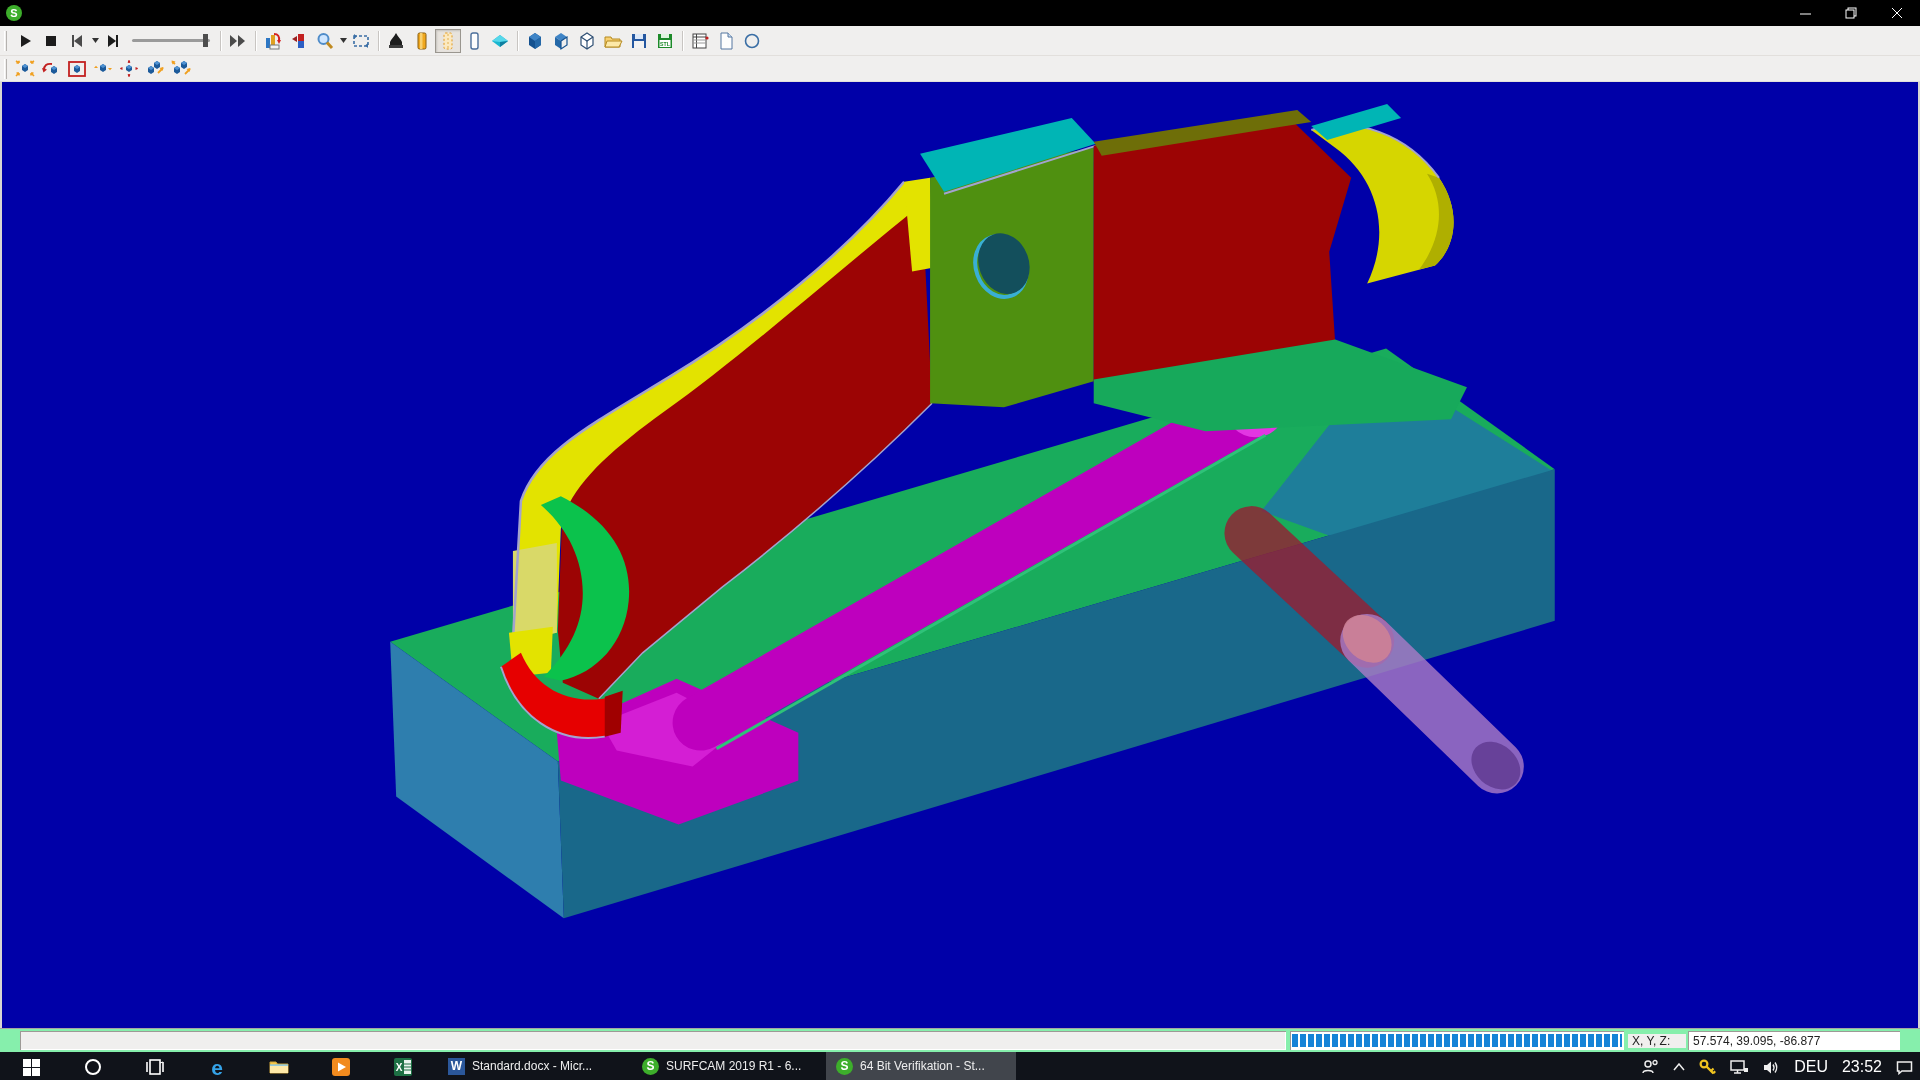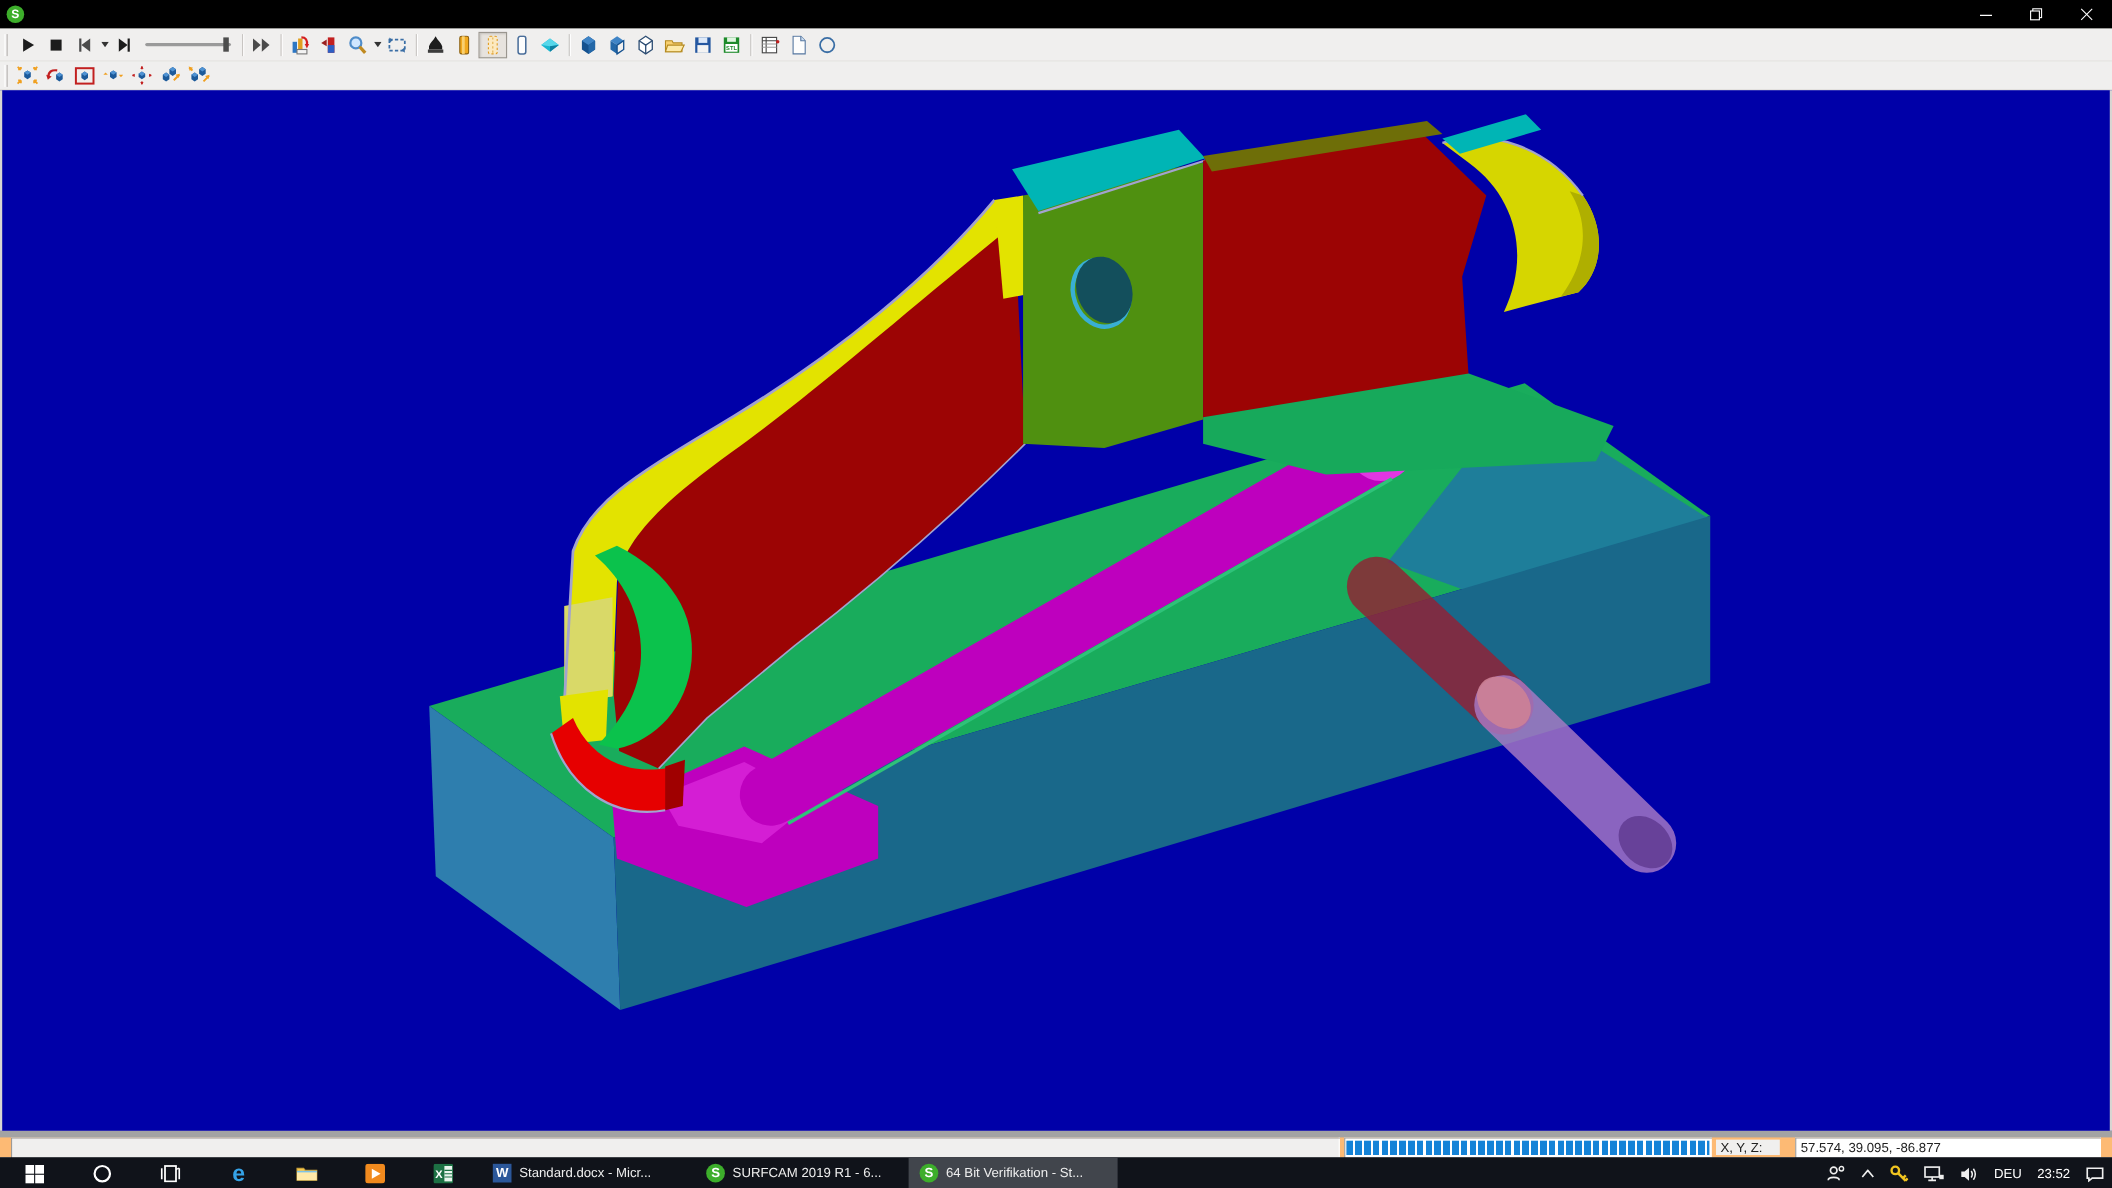"X, Y, Z:" #statusbar { background: #fdba74 -> #86efac; border-top: 6px solid #a3a3a3 -> 1px solid #a3a3a3; padding: 0 10px -> 0 20px }
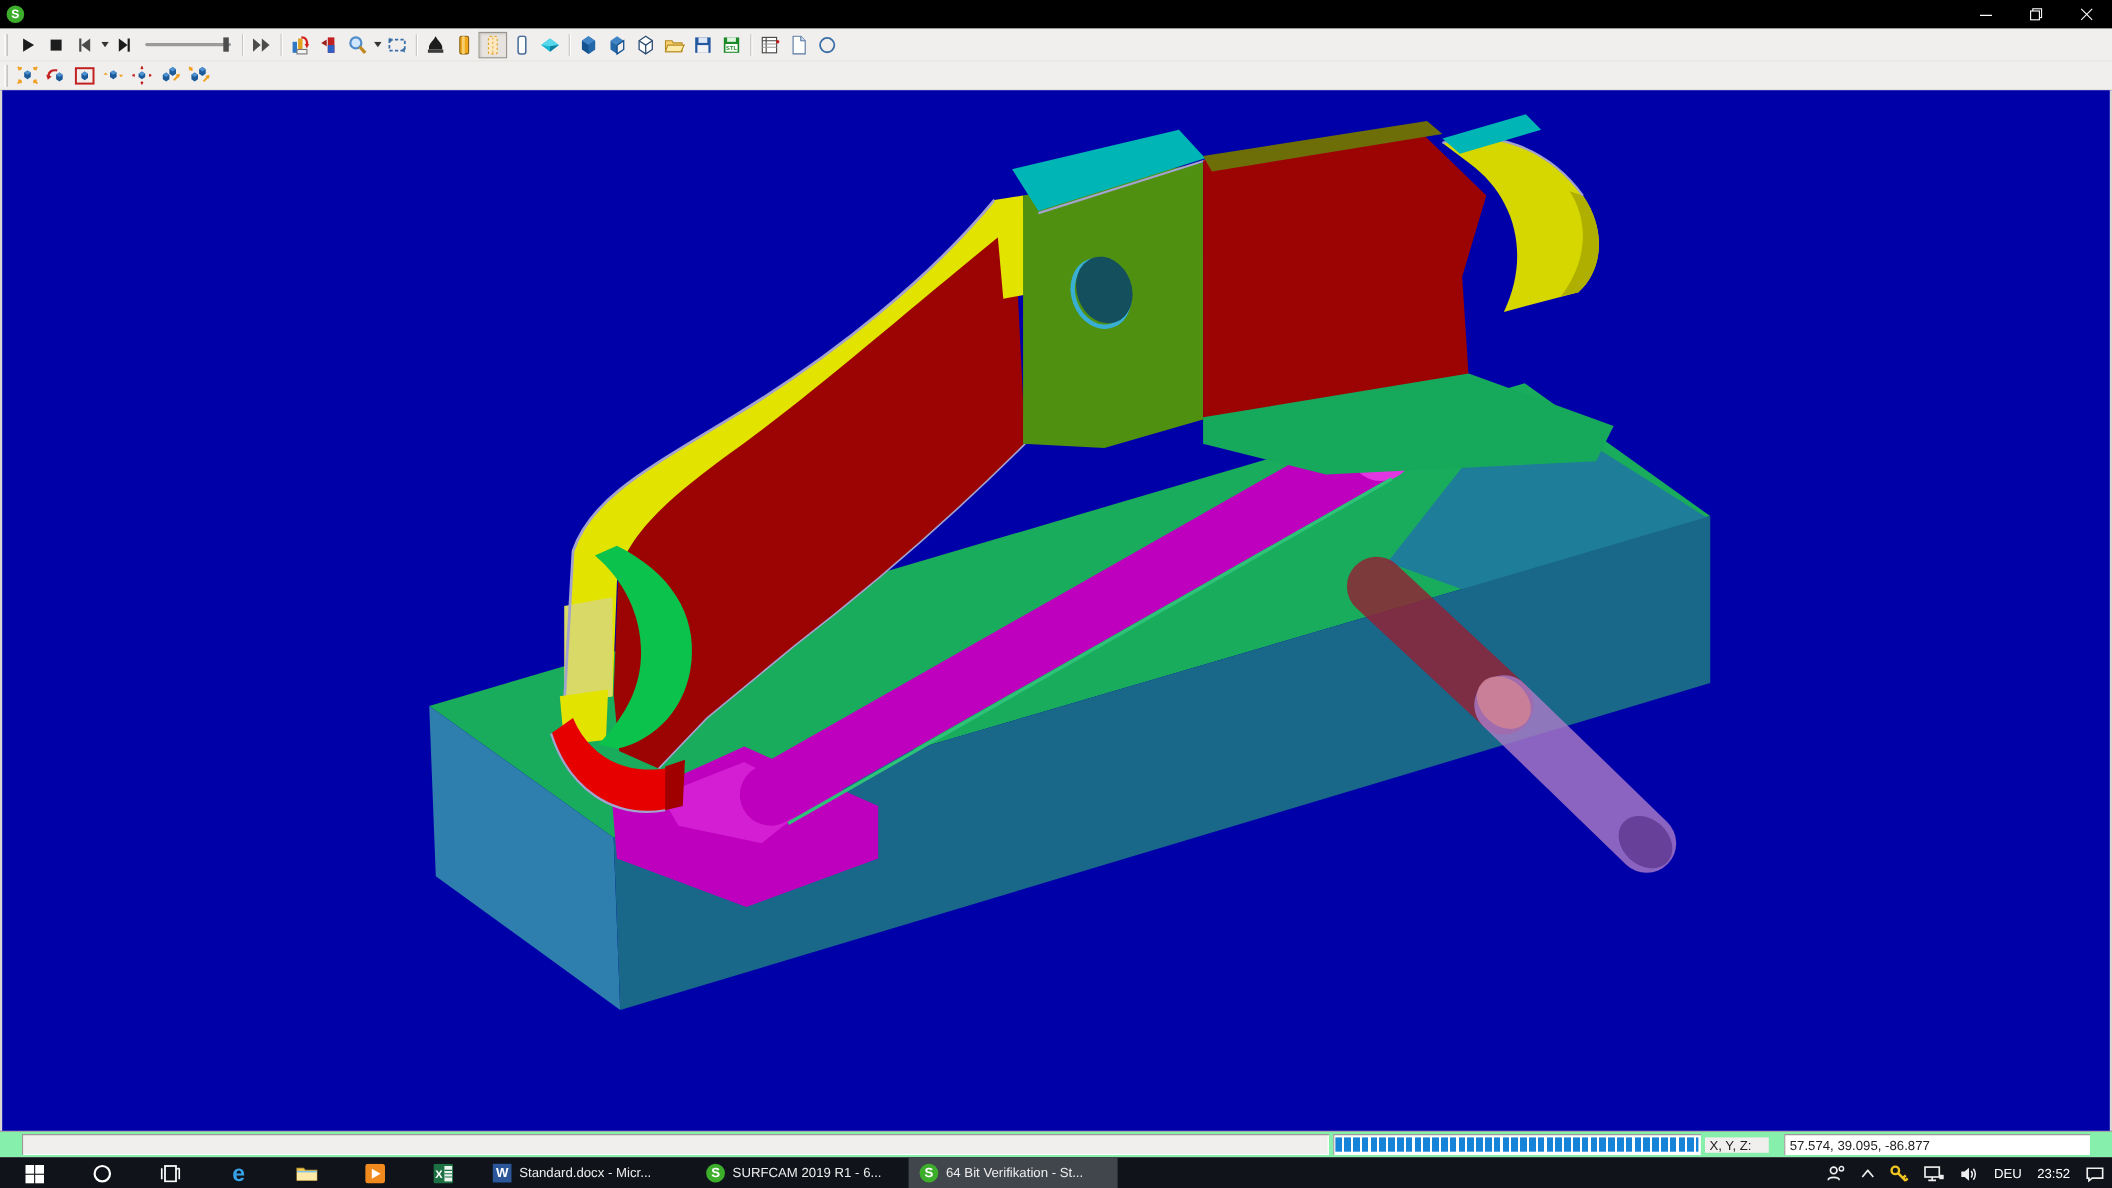"57.574, 39.095, -86.877" #coord-field { margin-left: 14px -> 2px; width: 278px -> 212px }
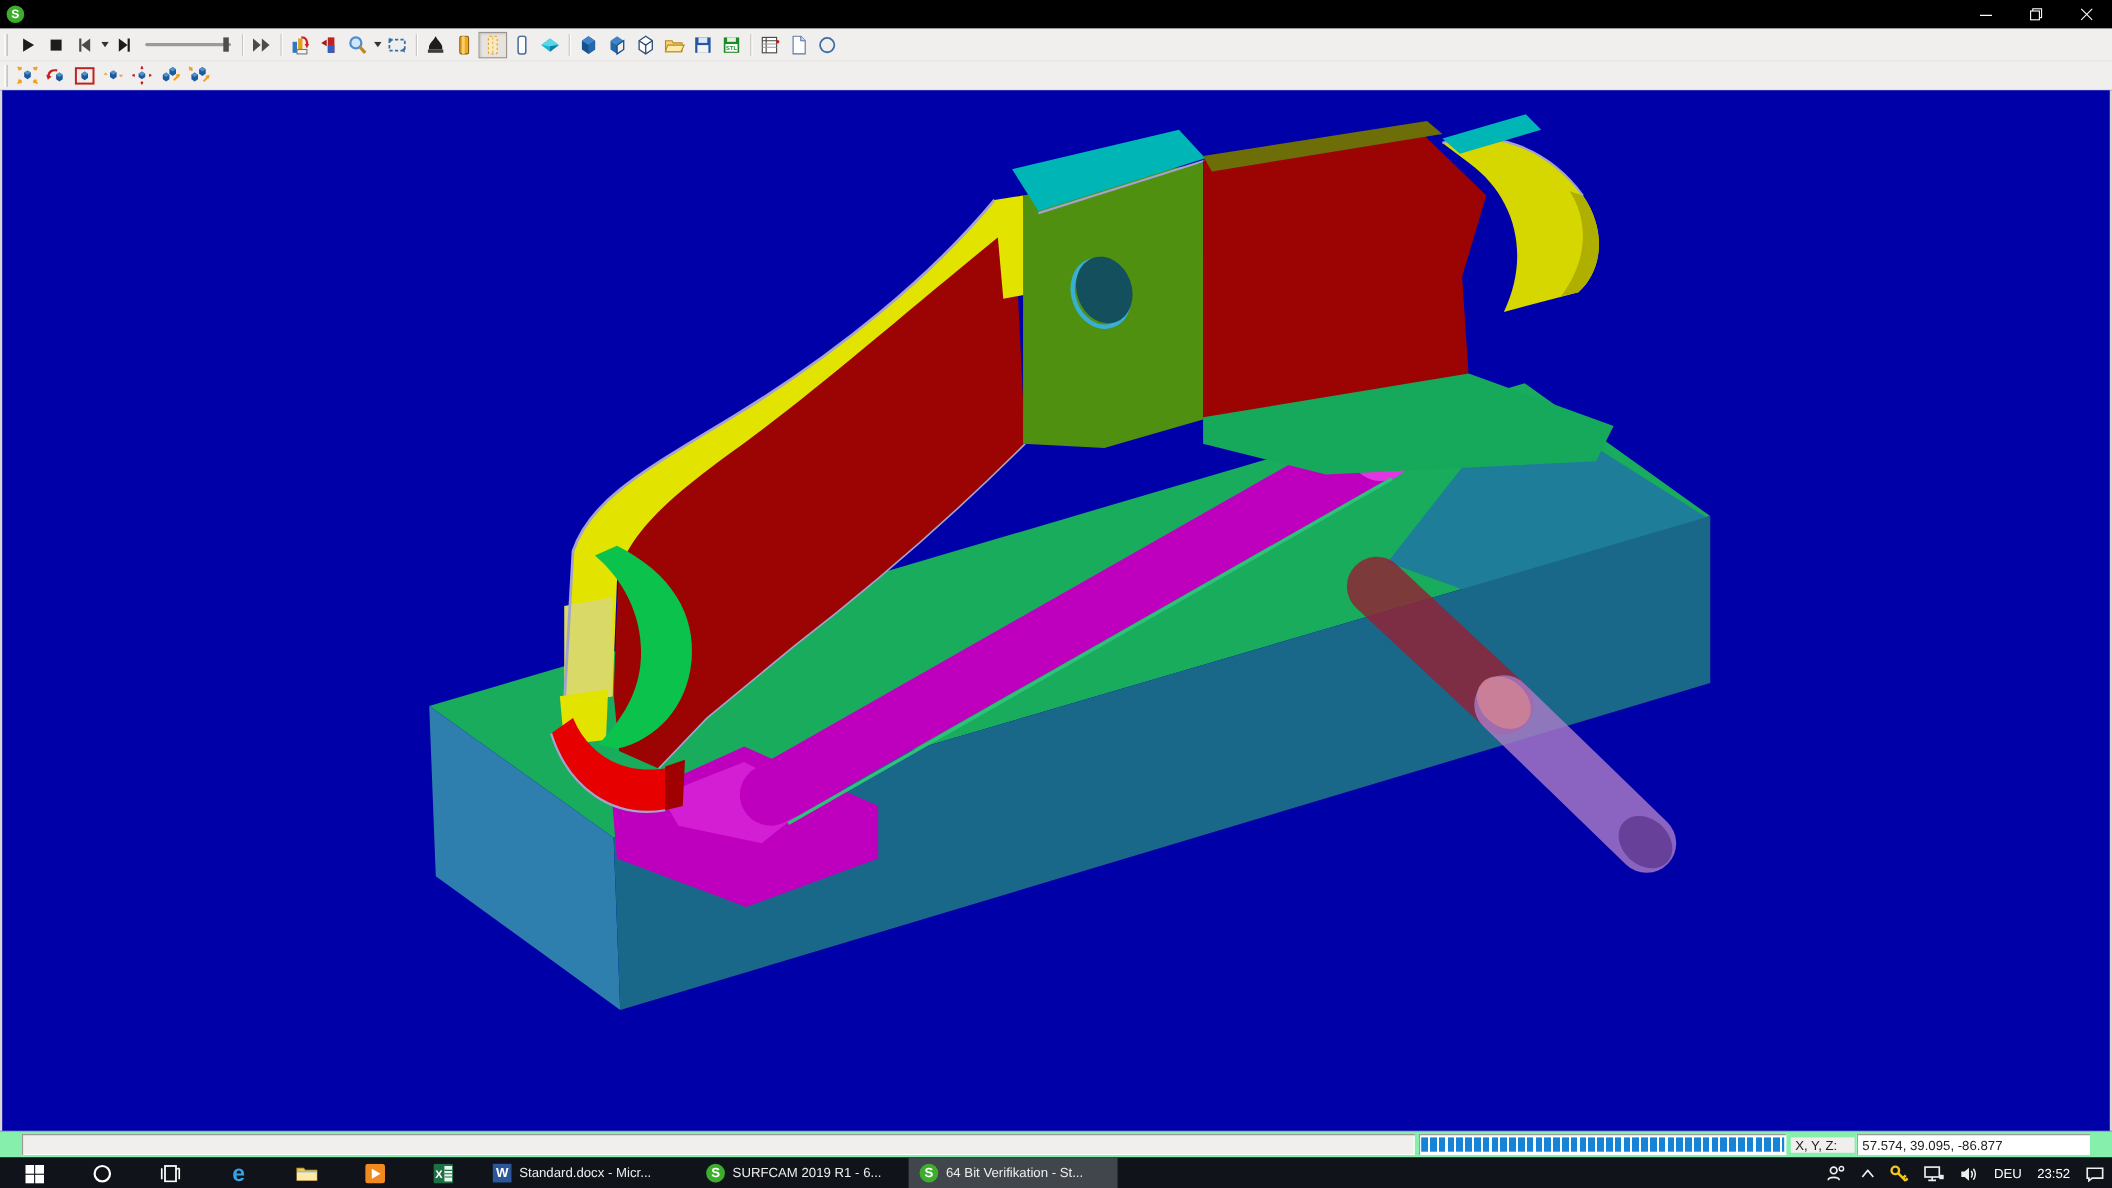"DEU" .tray-text { font-size: 12px -> 16px }
